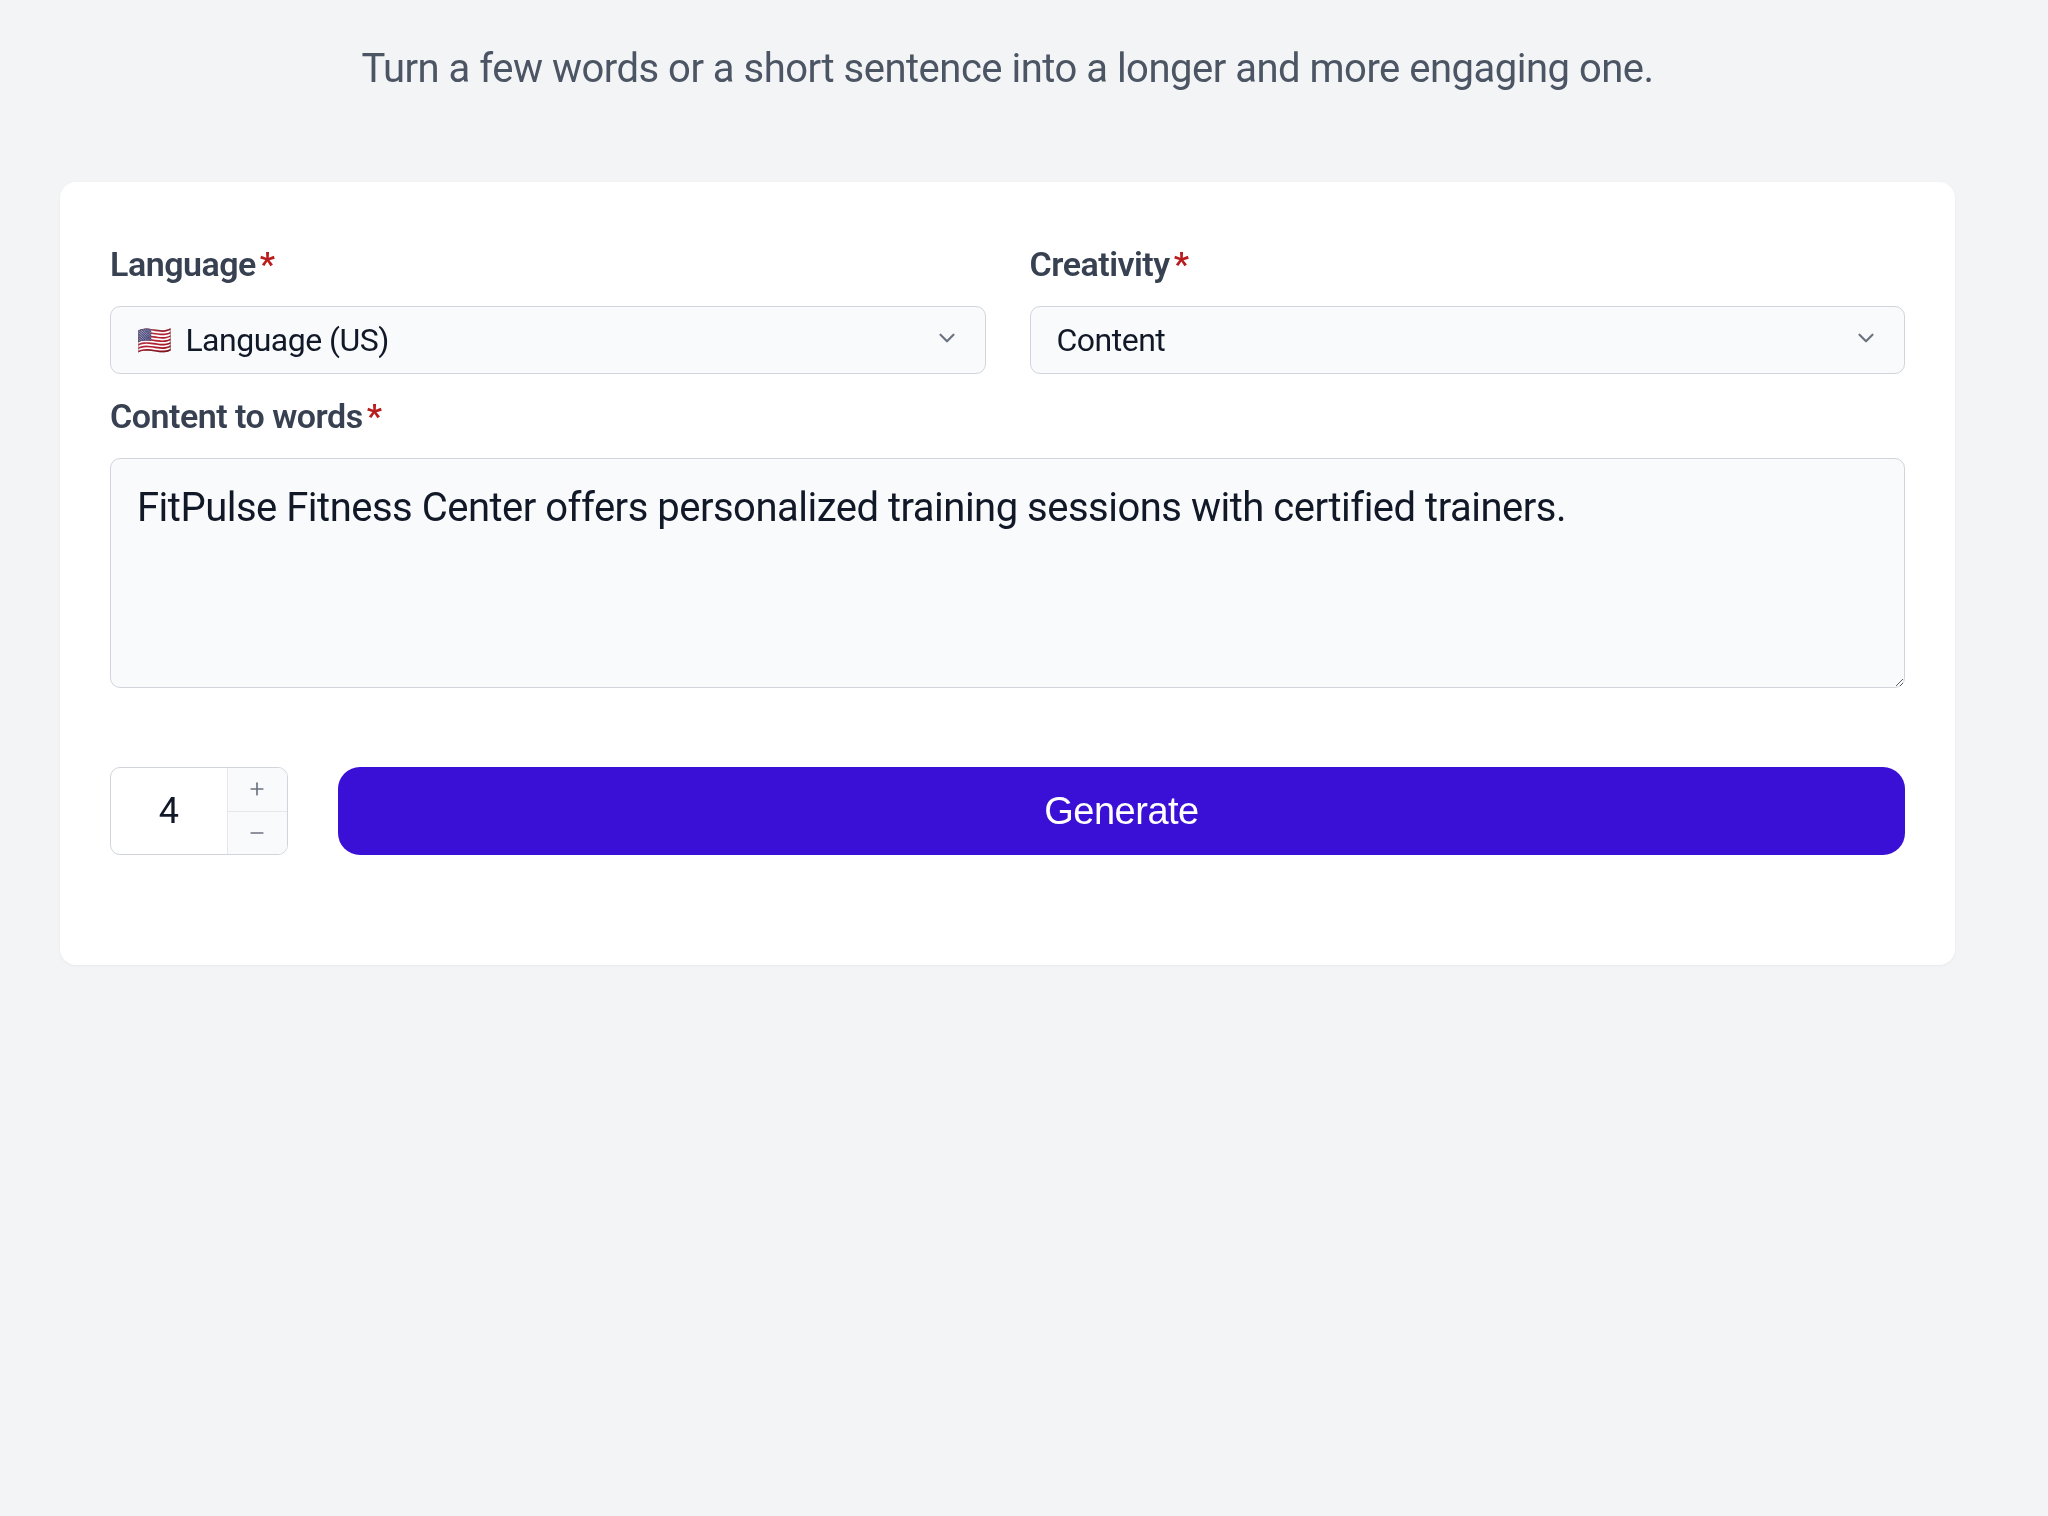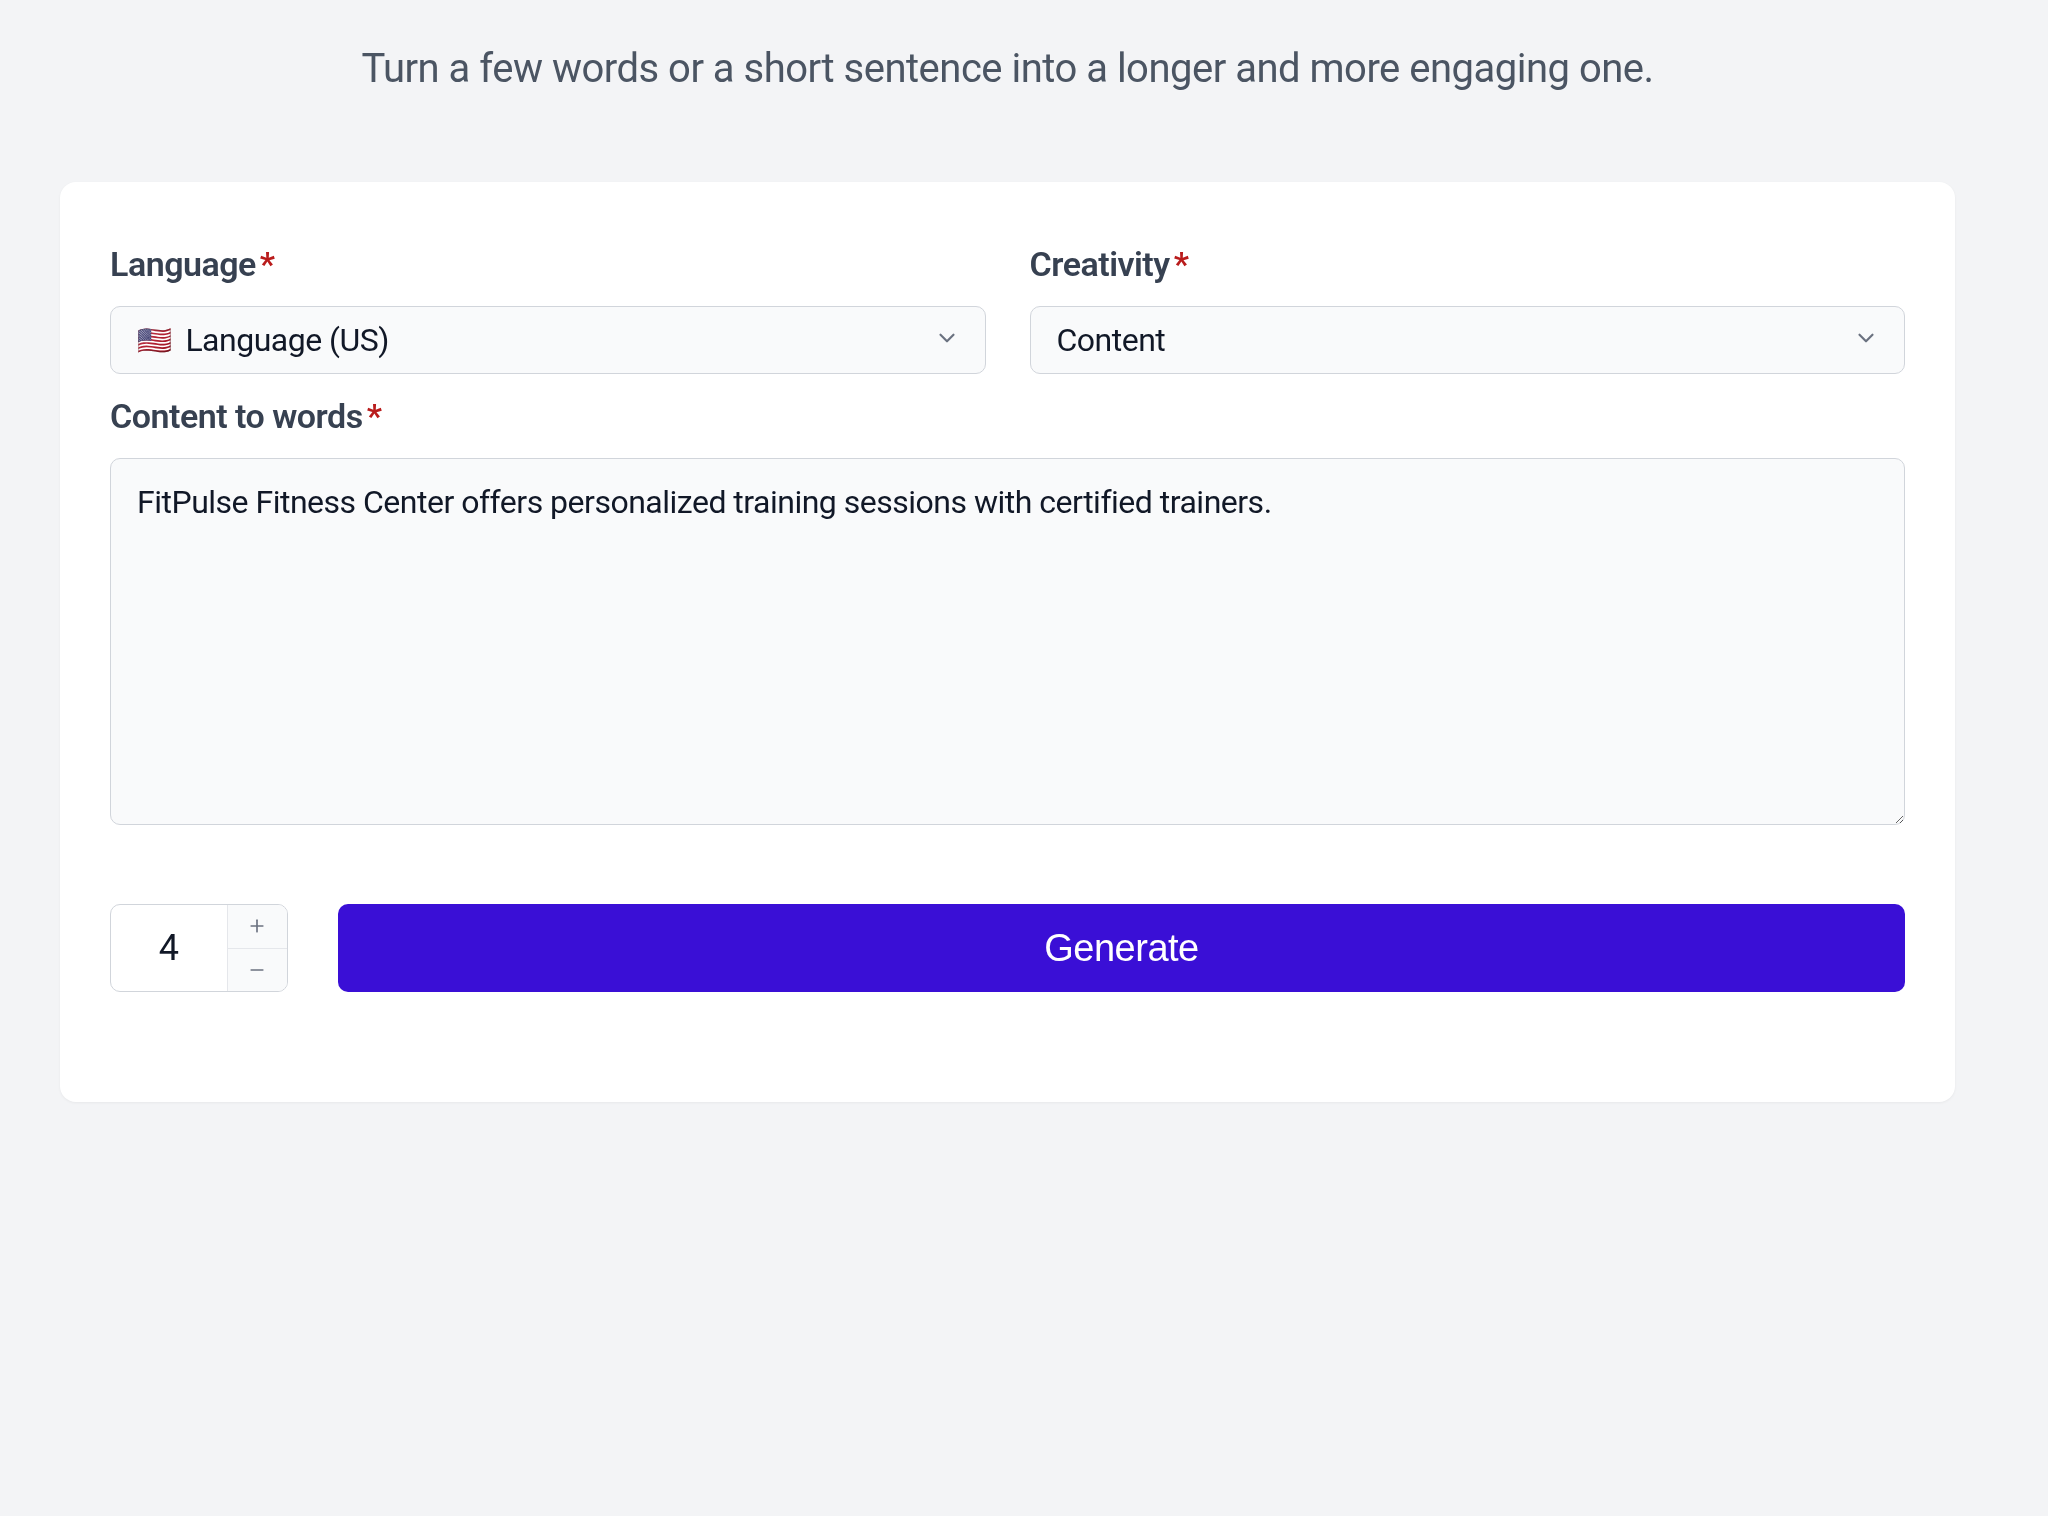"FitPulse Fitness Center offers" .textarea { font-size: 32px -> 40px; height: 367px -> 230px }
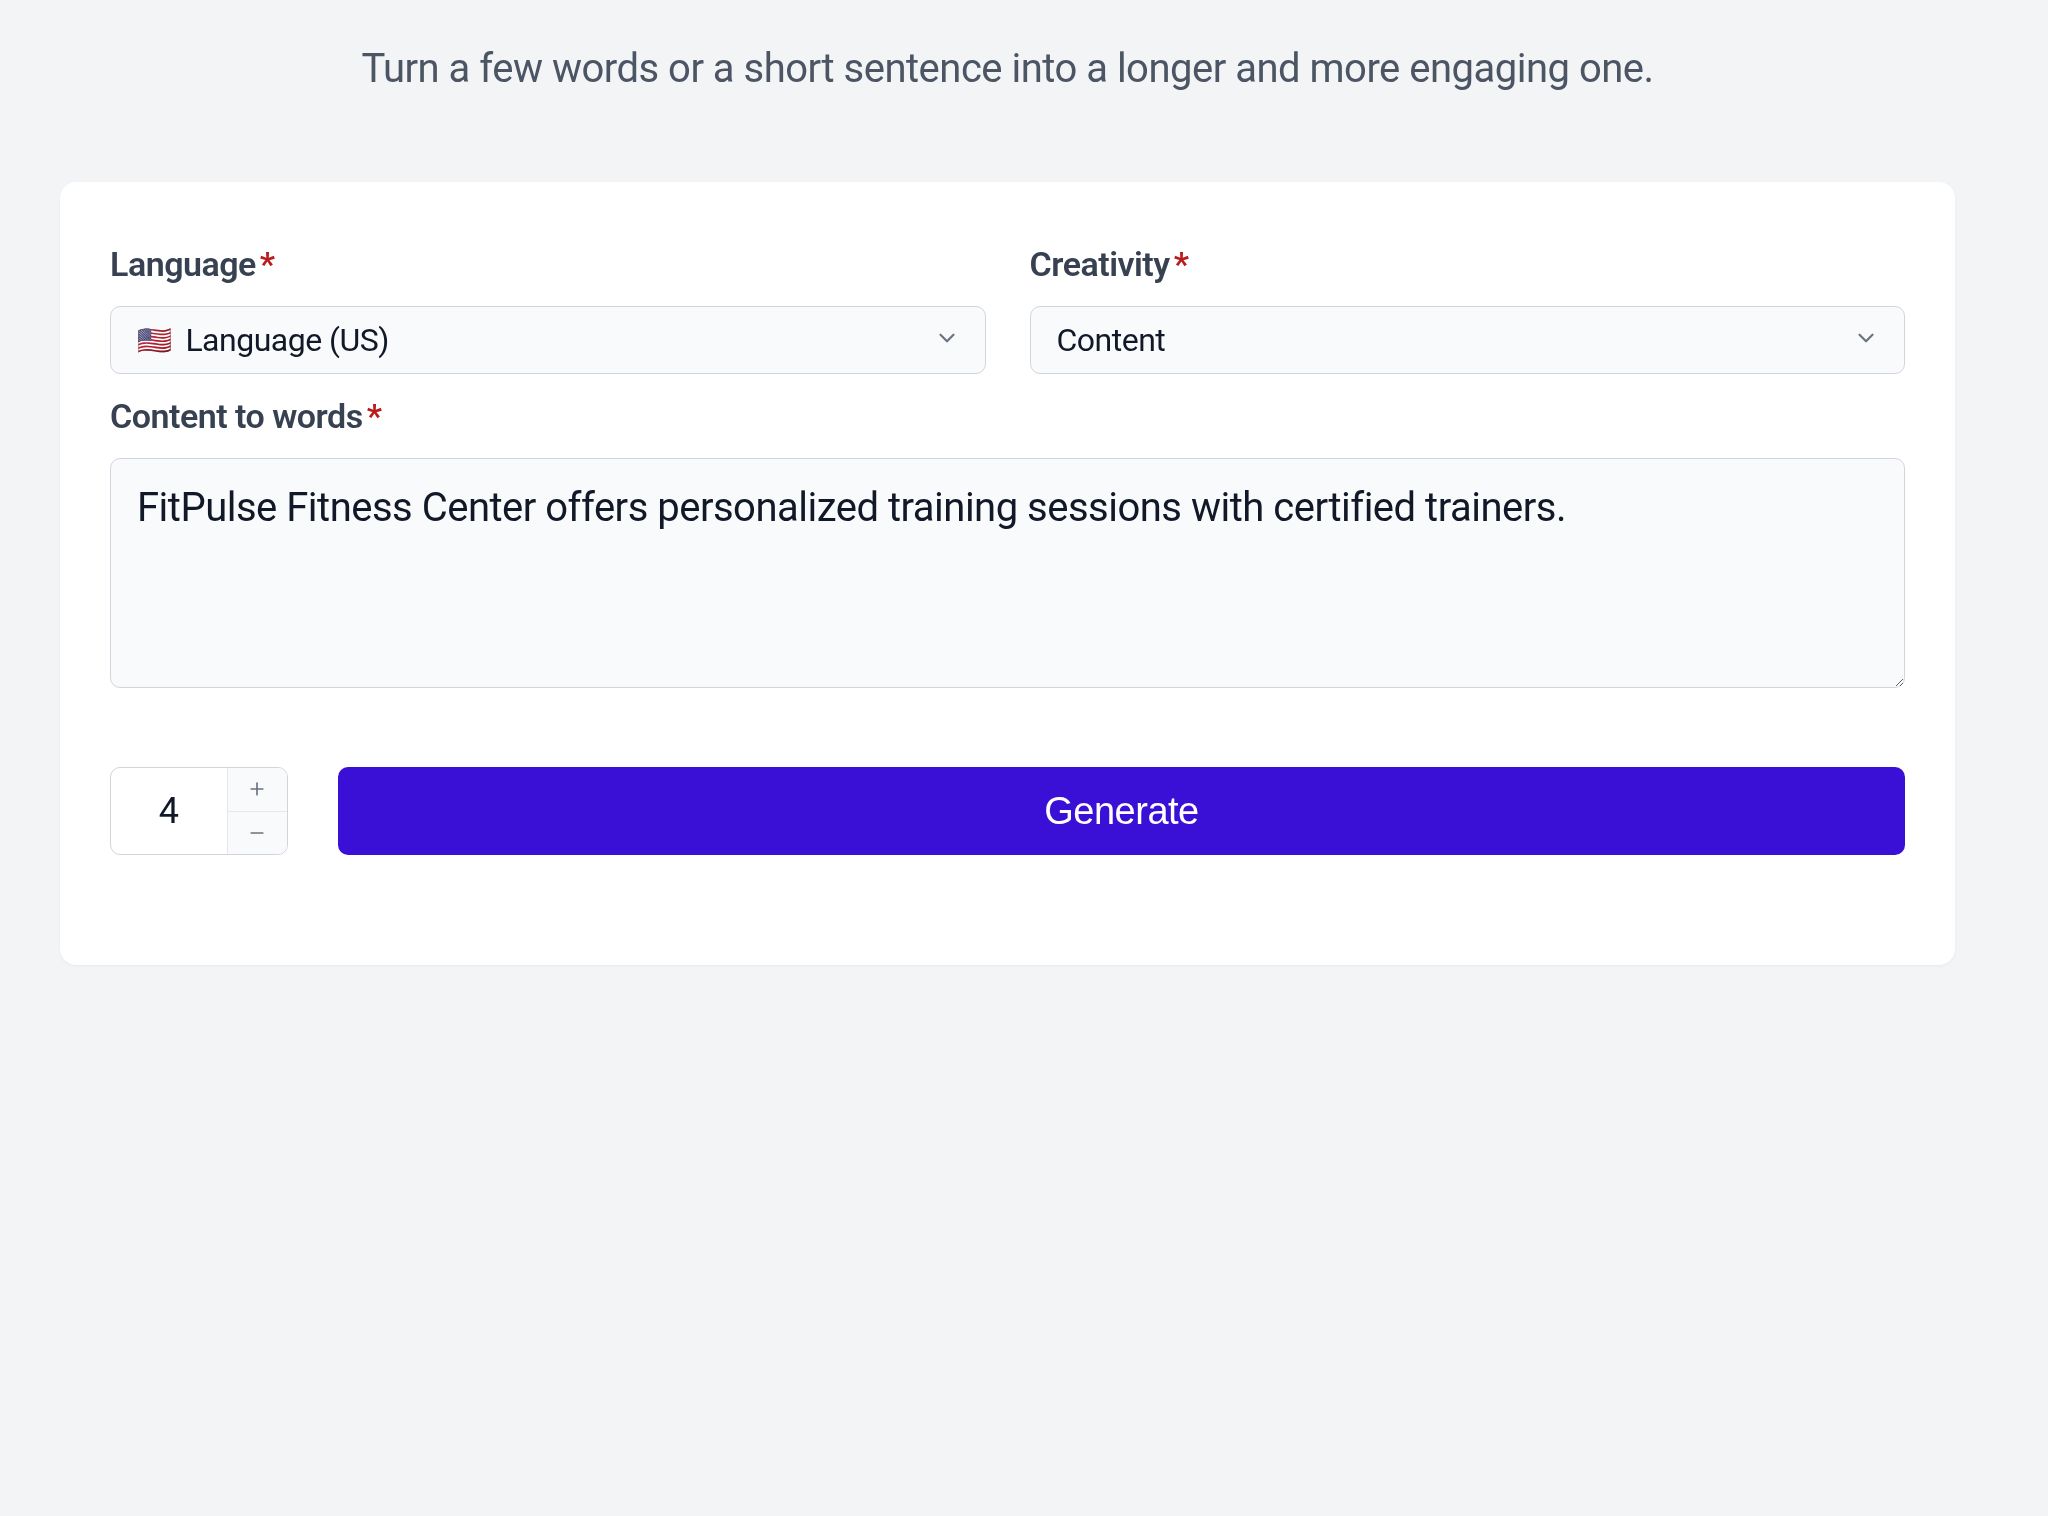"Generate" .generate-btn { border-radius: 10px -> 22px }
